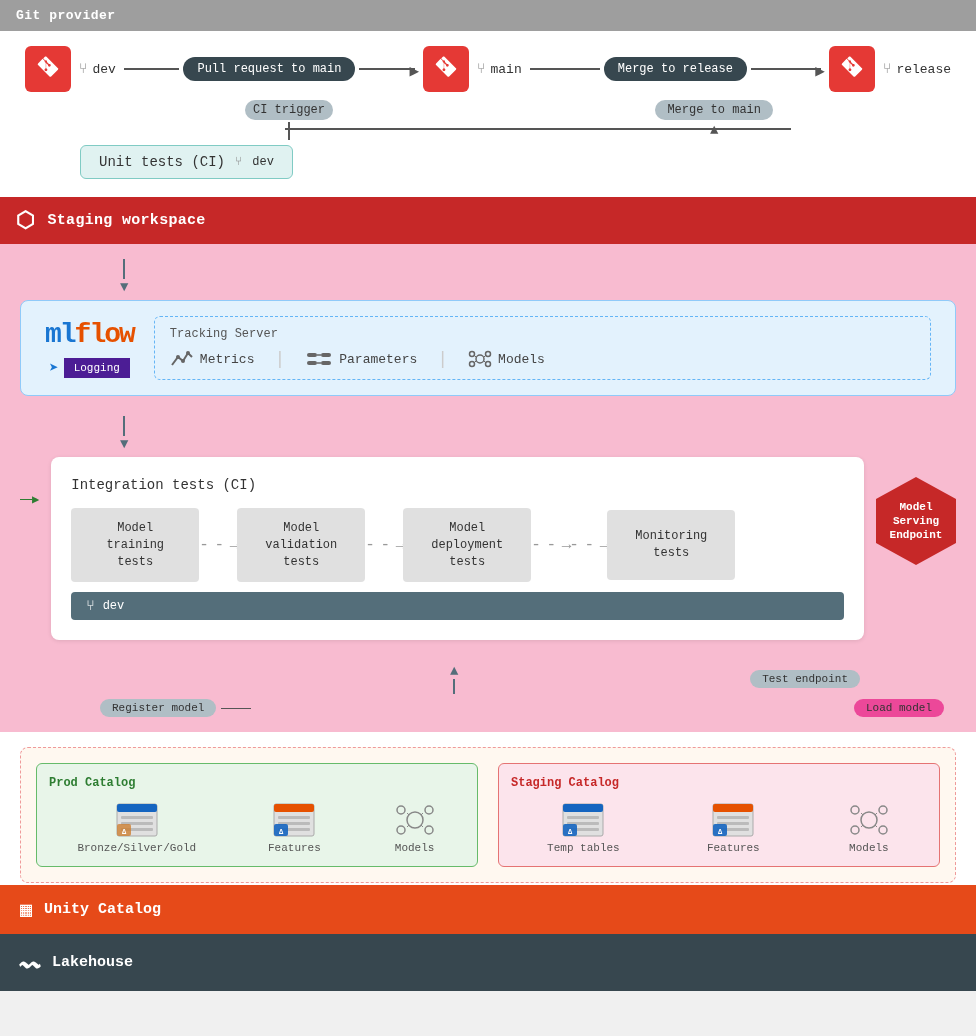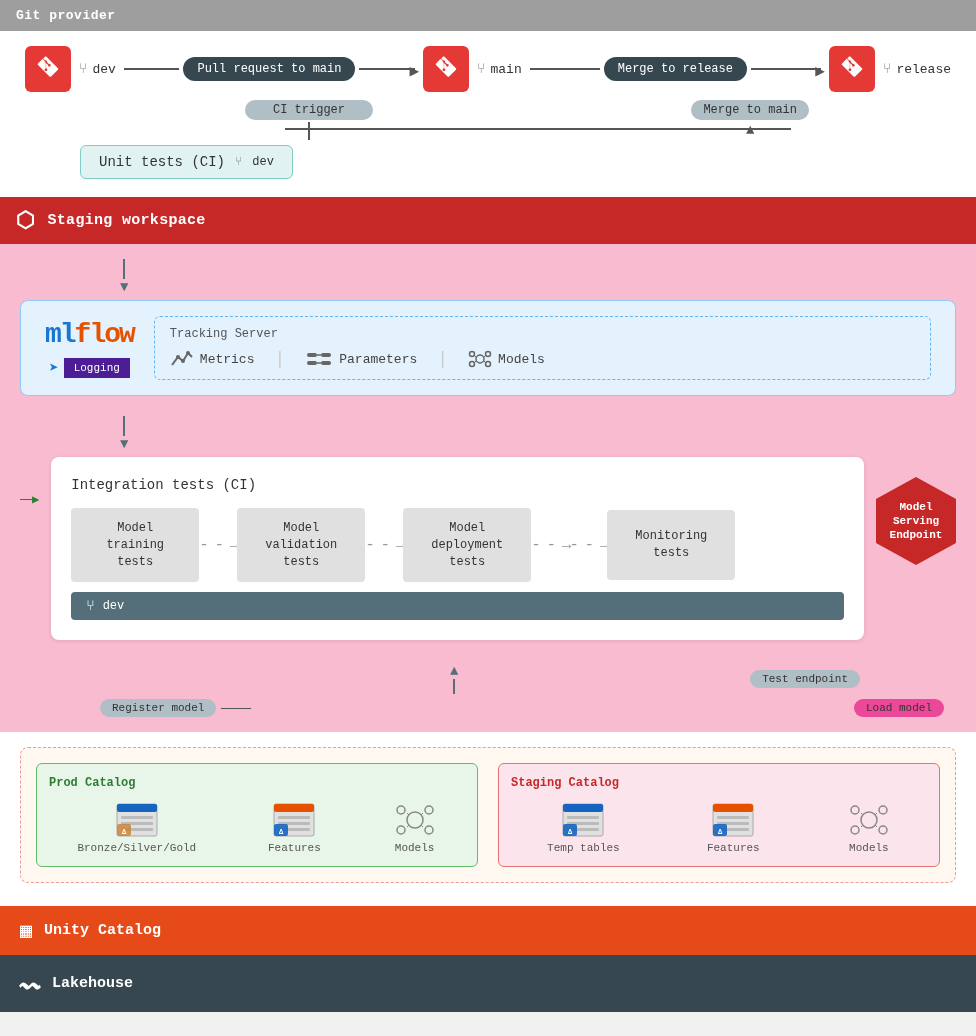"CI trigger" div { padding: 3px 28px -> 3px 8px }
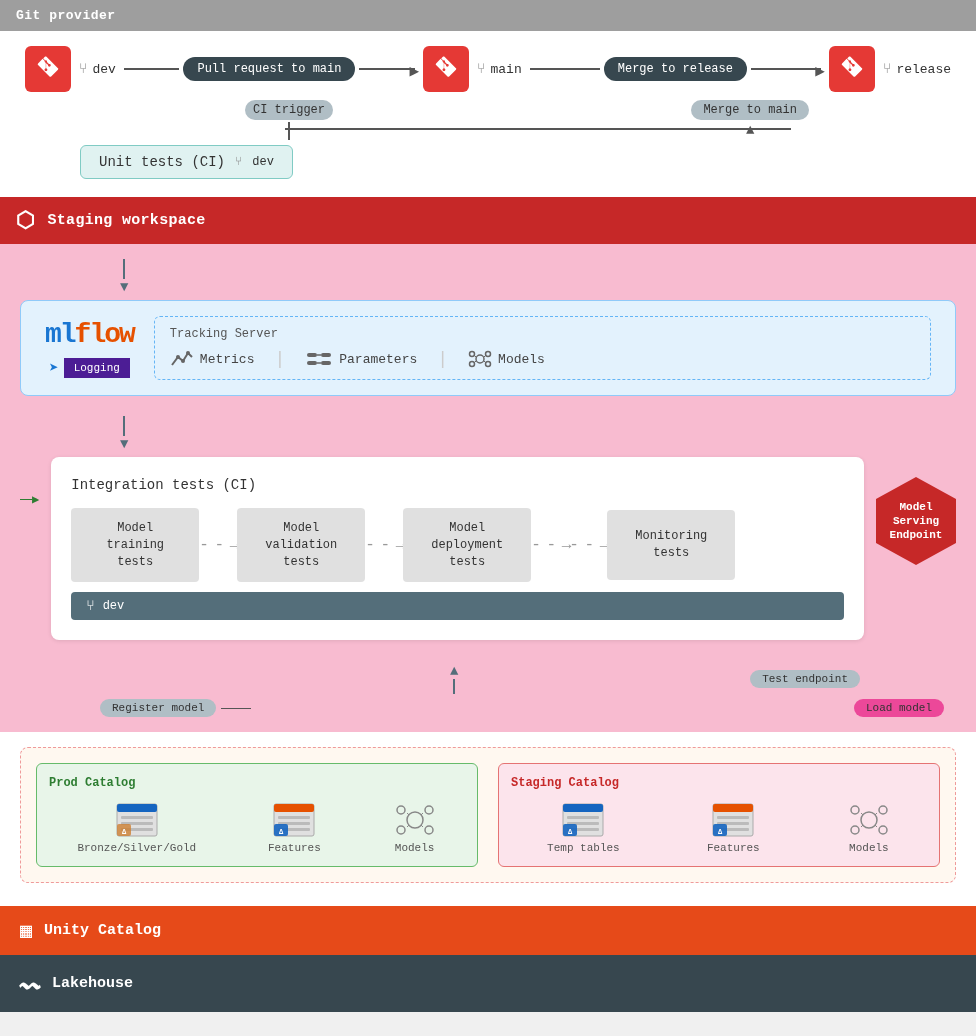"Merge to main" div { right: 142px -> 178px }
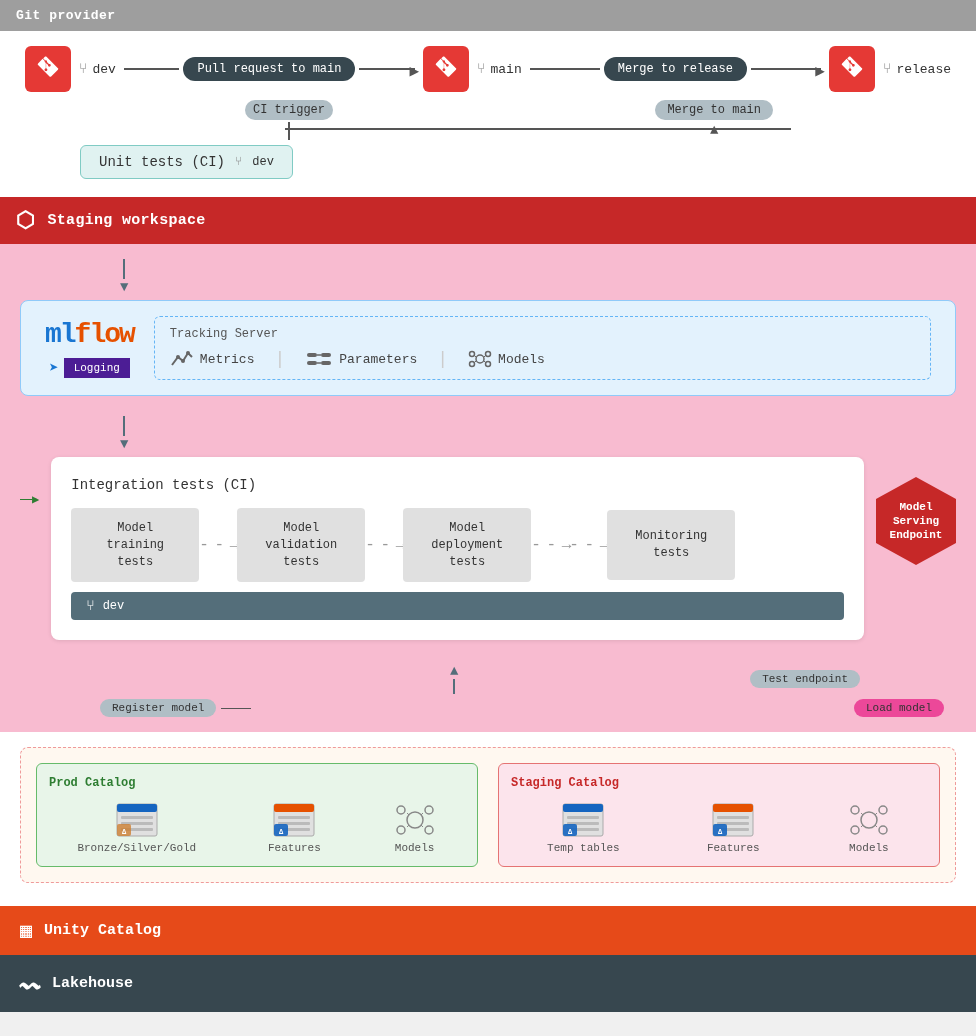"Prod Catalog" .unity-catalog-section { padding: 15px 20px 23px 20px -> 15px 20px 2px 20px }
